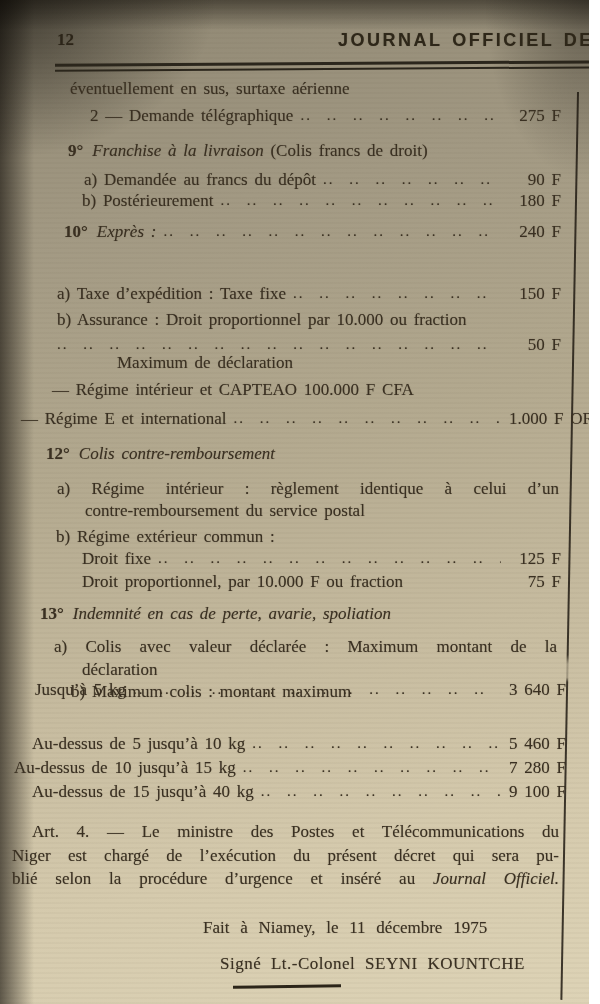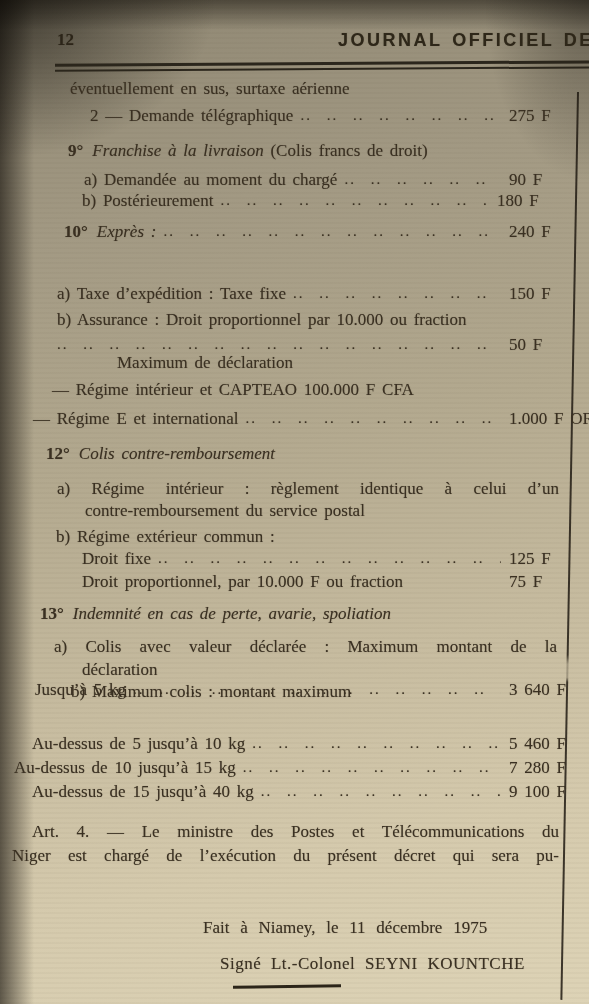"275 F" .amt { text-align: left -> right }
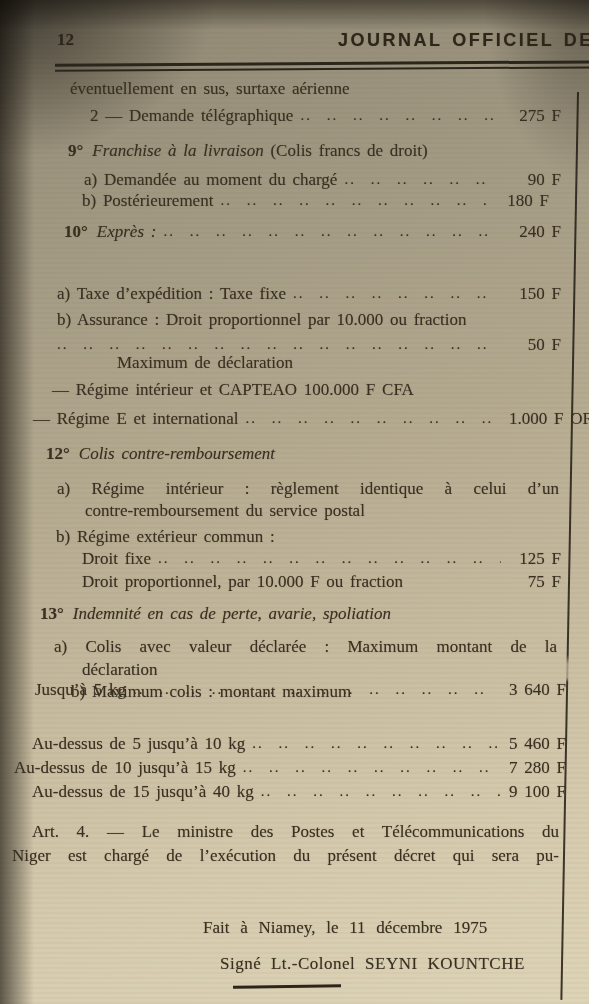"a) Demandée au moment du" span.lbl { text: moment du chargé -> francs du dépôt }
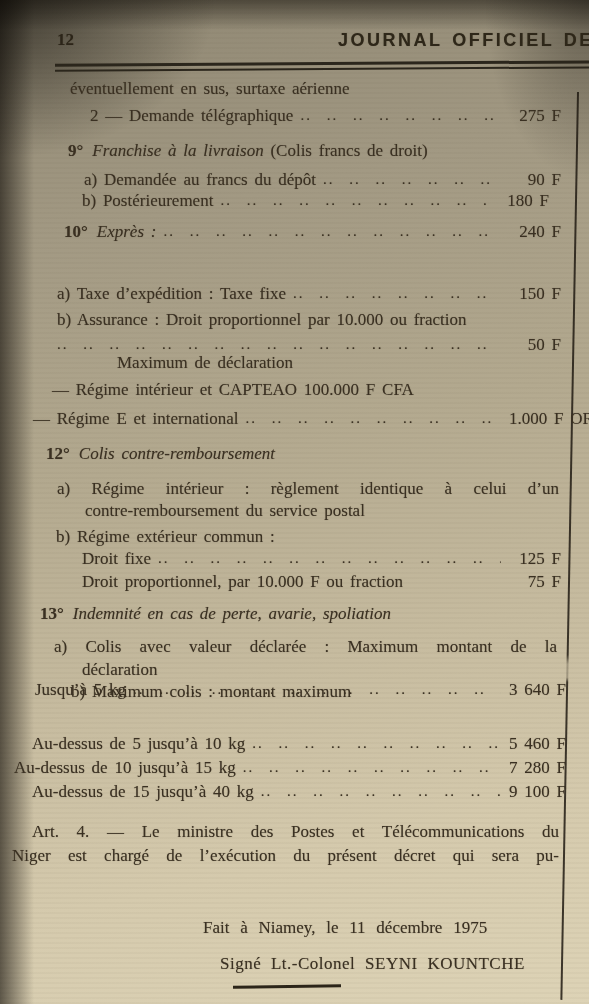"b) Postérieurement" div.ln { right: 40px -> 28px }
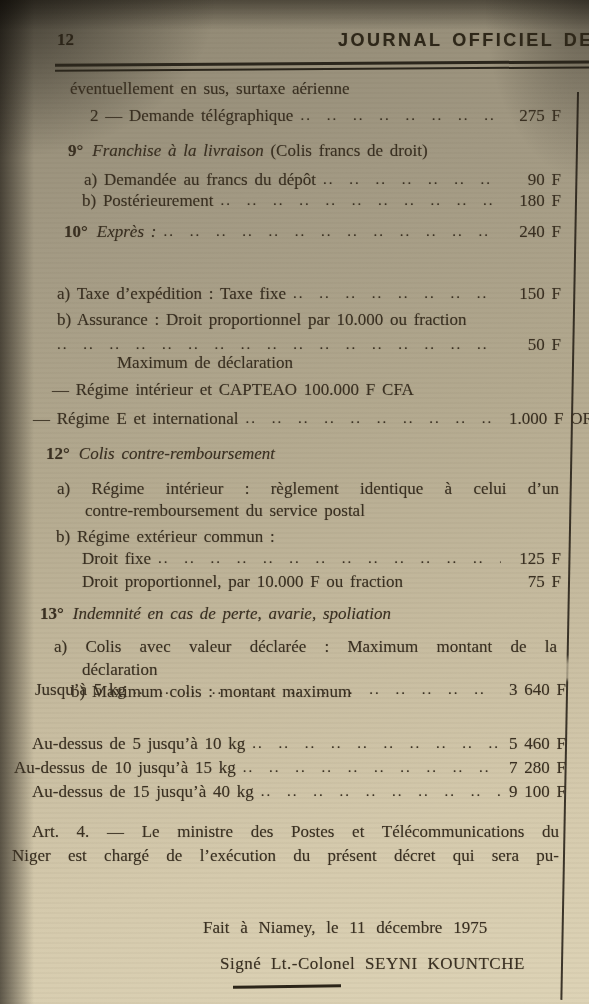"— Régime E et international" div.ln { left: 33px -> 21px }
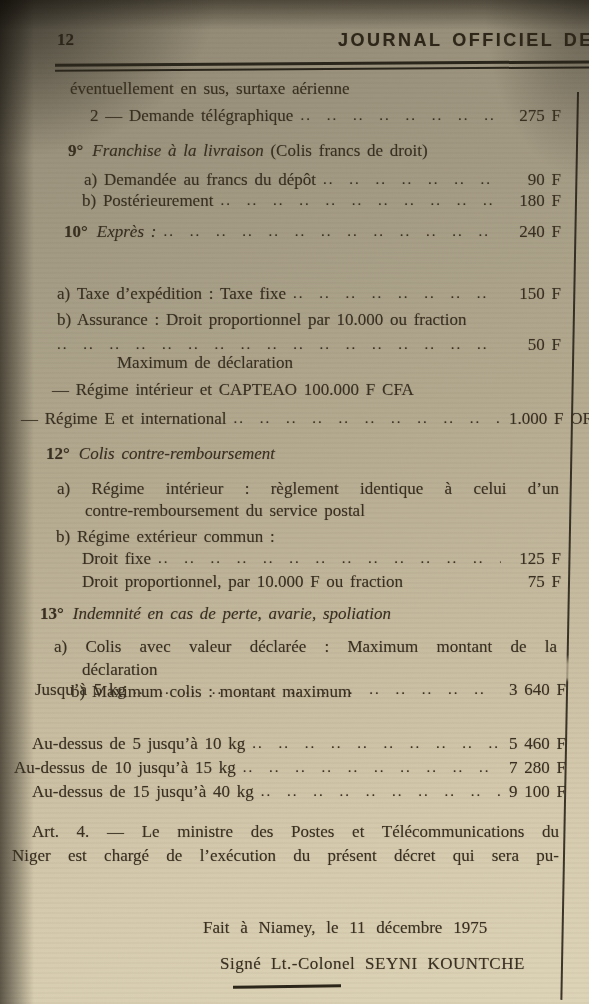"blié selon la procédure d’urgence" div.ln { html: none -> <div> <span>blié selon la procédure d’urgence et inséré au </span><span>Journal Officiel.</span> </div> }
